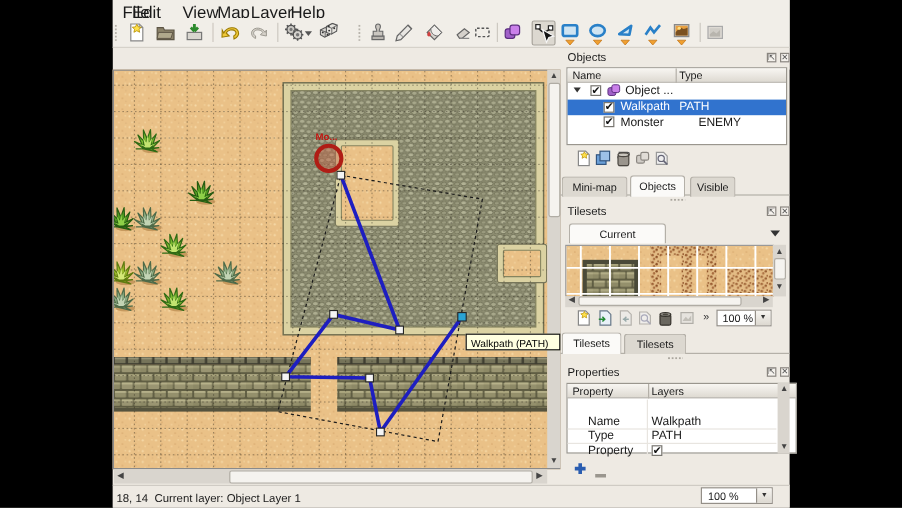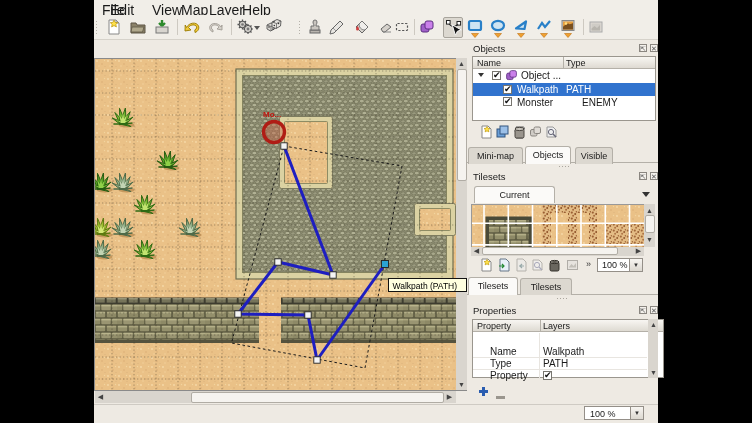"18, 14 Current layer: Object" span { html: none -> <span>18, 14&nbsp;&nbsp;Current layer: Object Layer 1</span> }
